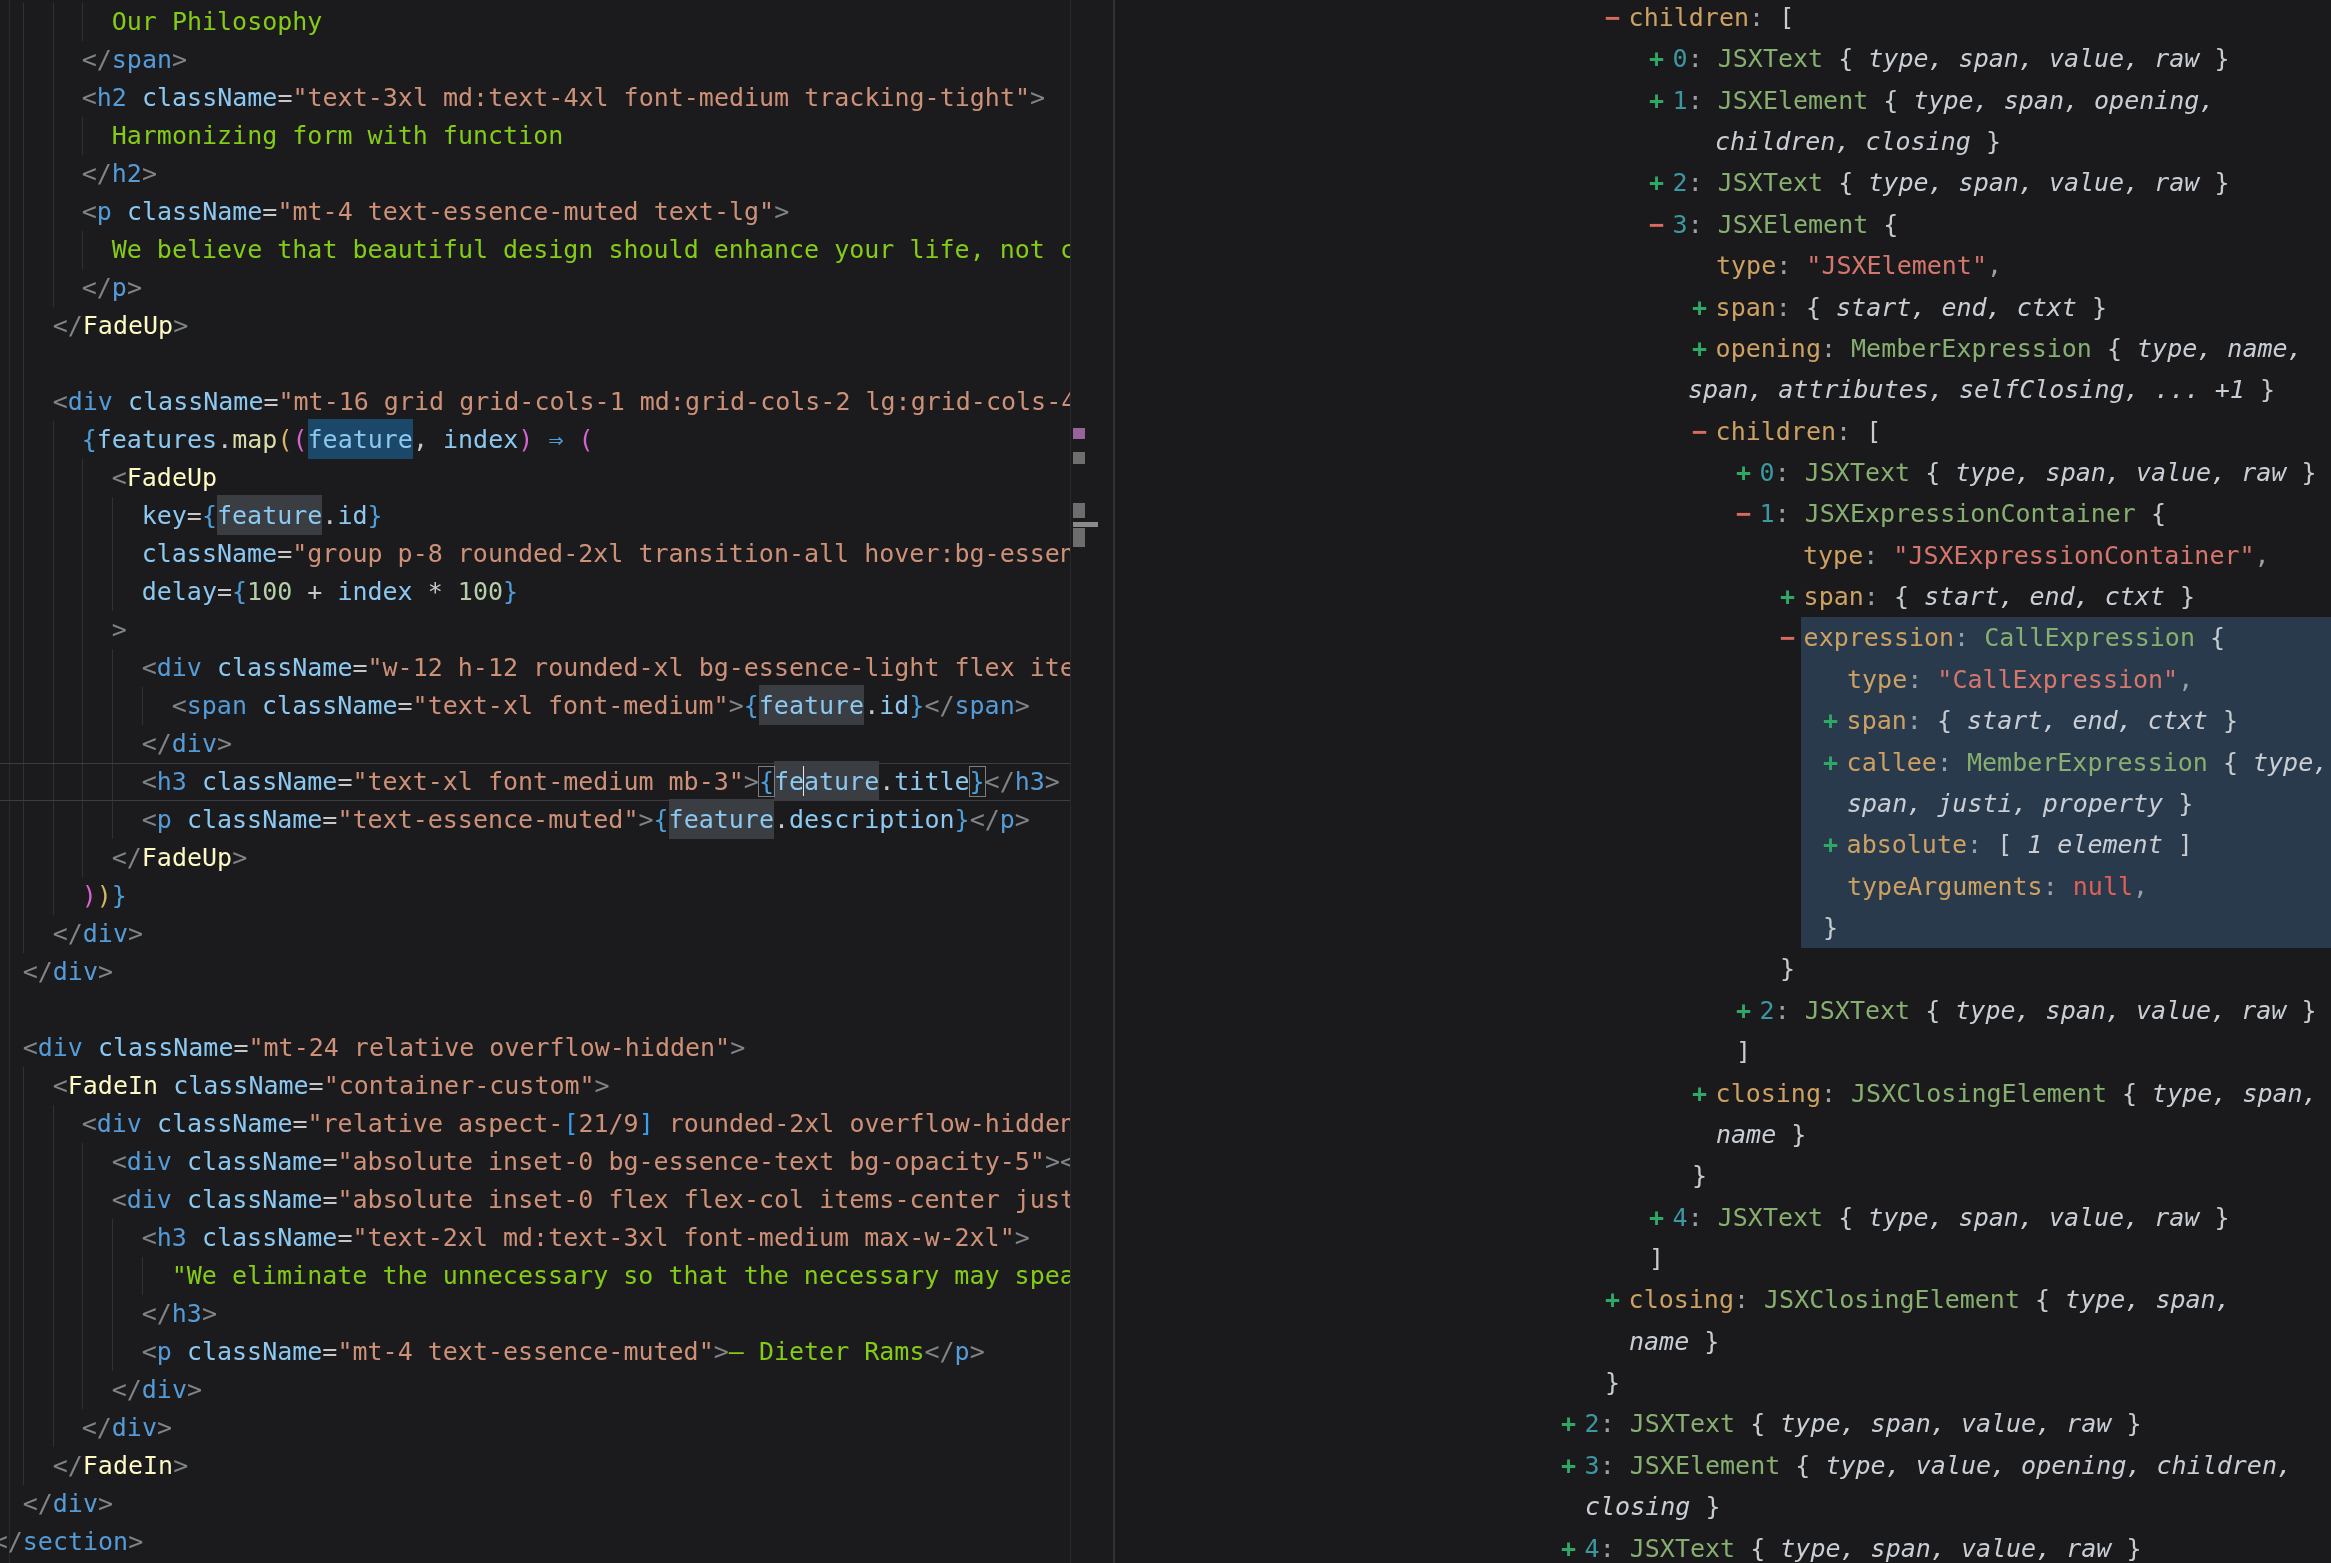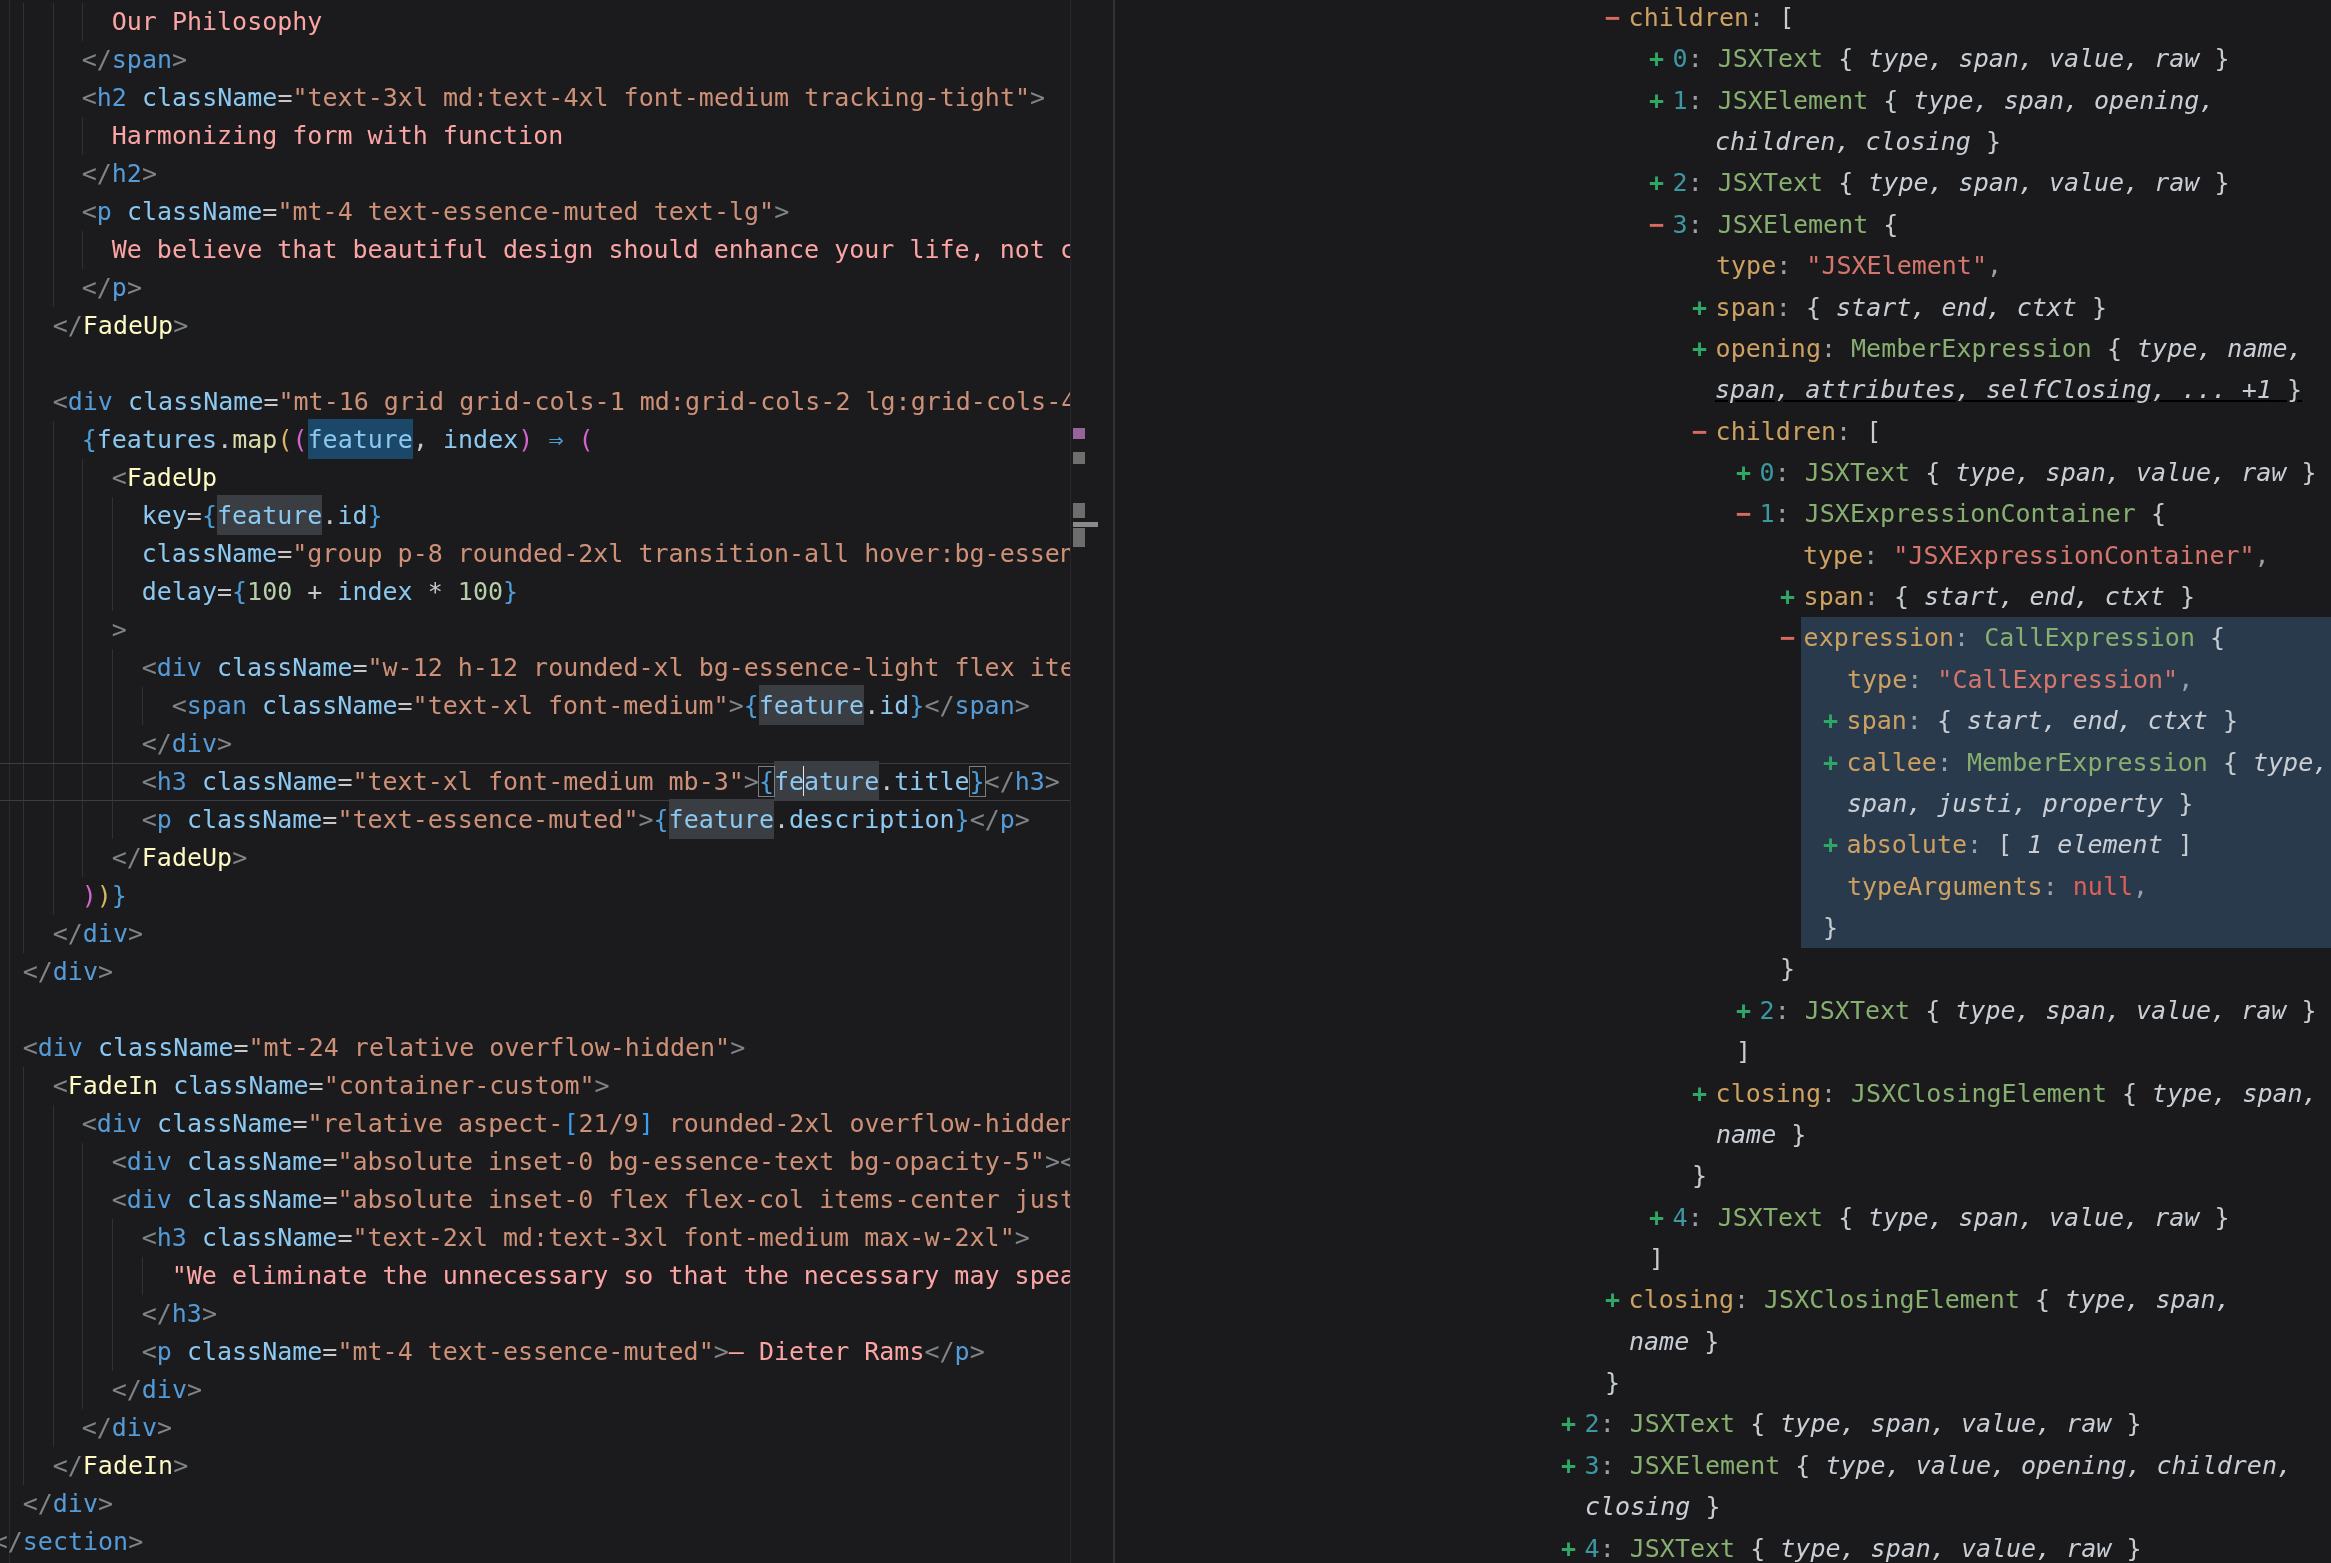"Our Philosophy" .t-text { color: #fca5a5 -> #84cc16 }
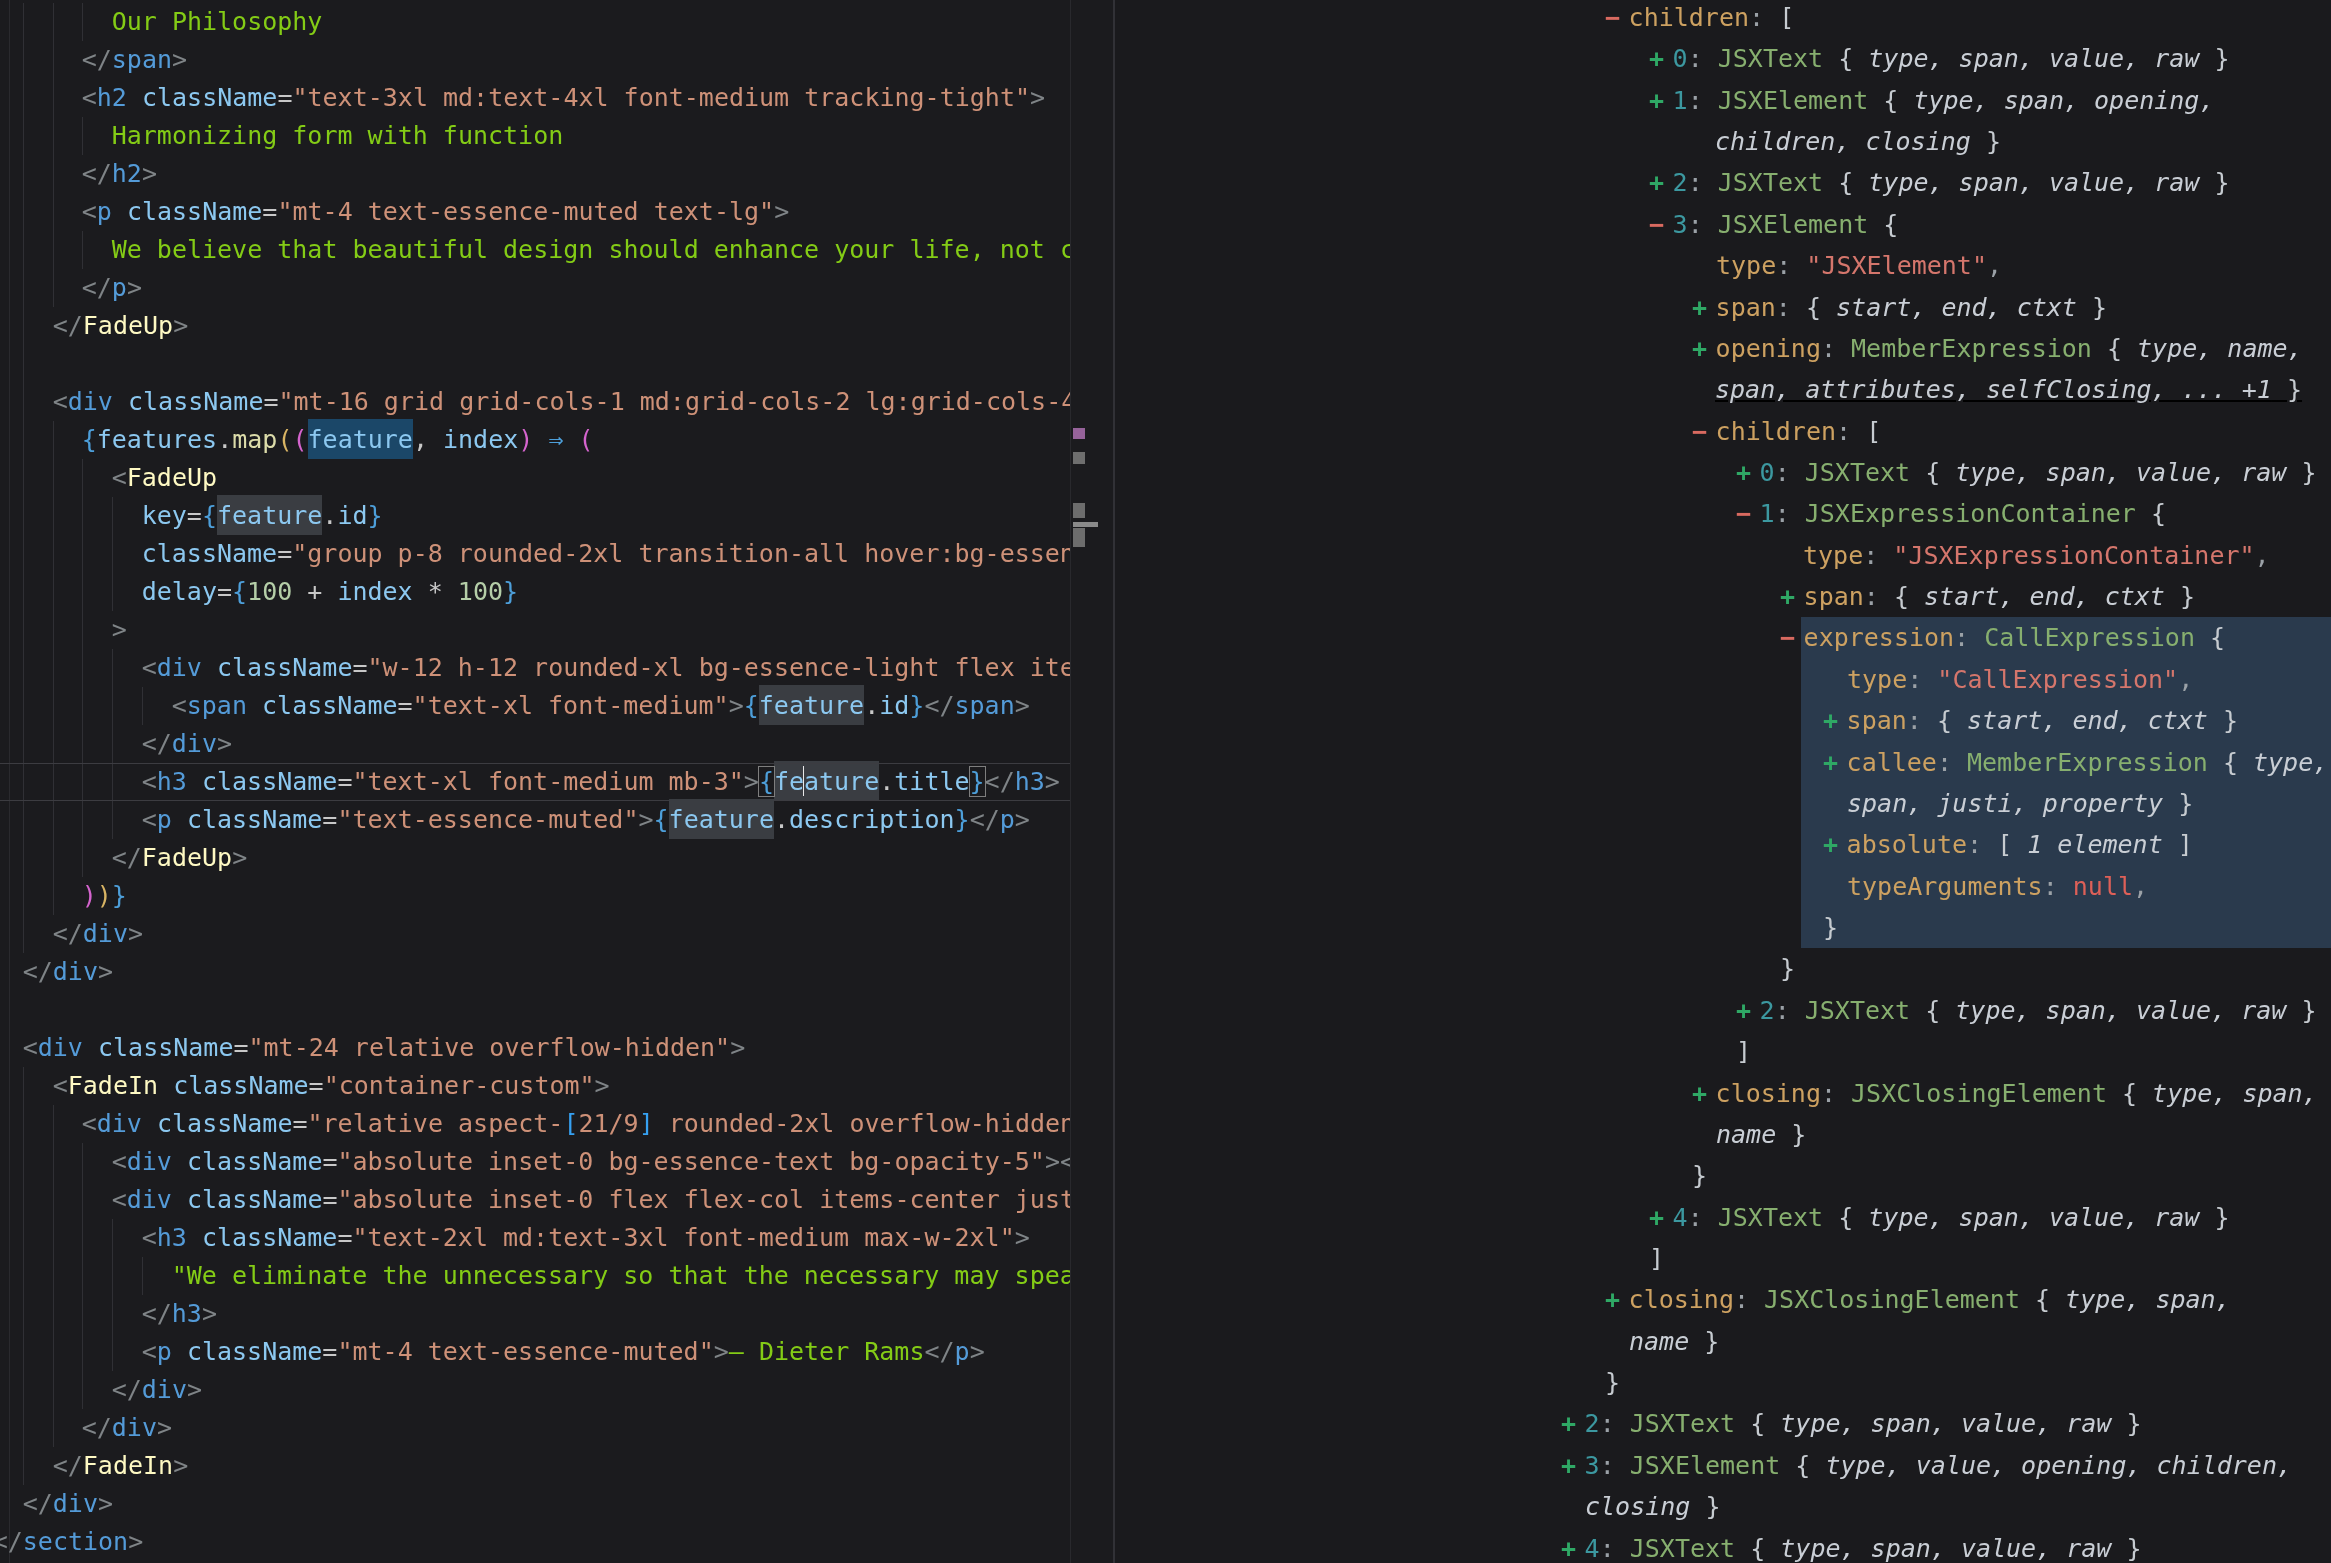"span, attributes, selfClosing, ... +1" div.al { left: 600px -> 573px; text-decoration: underline -> none }
